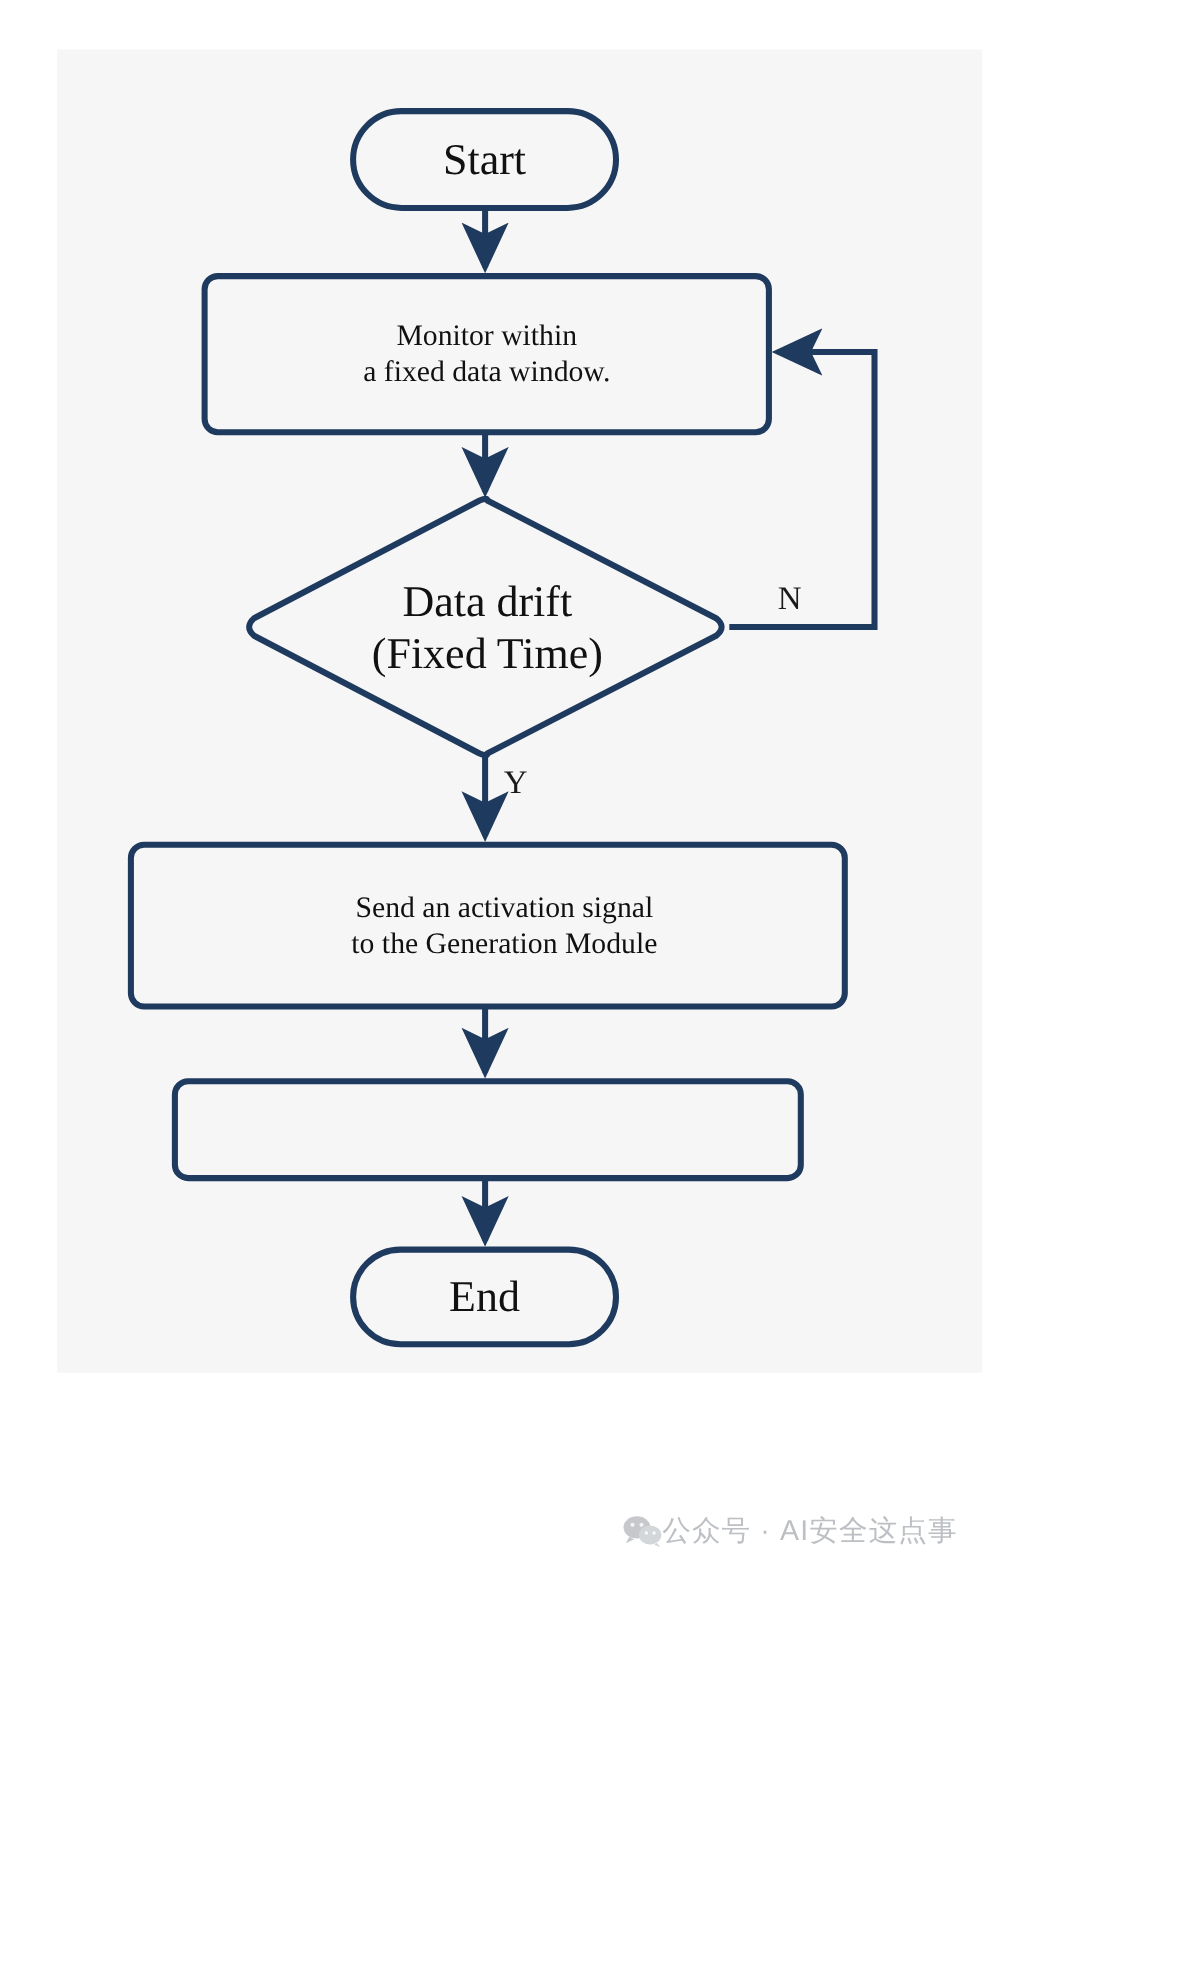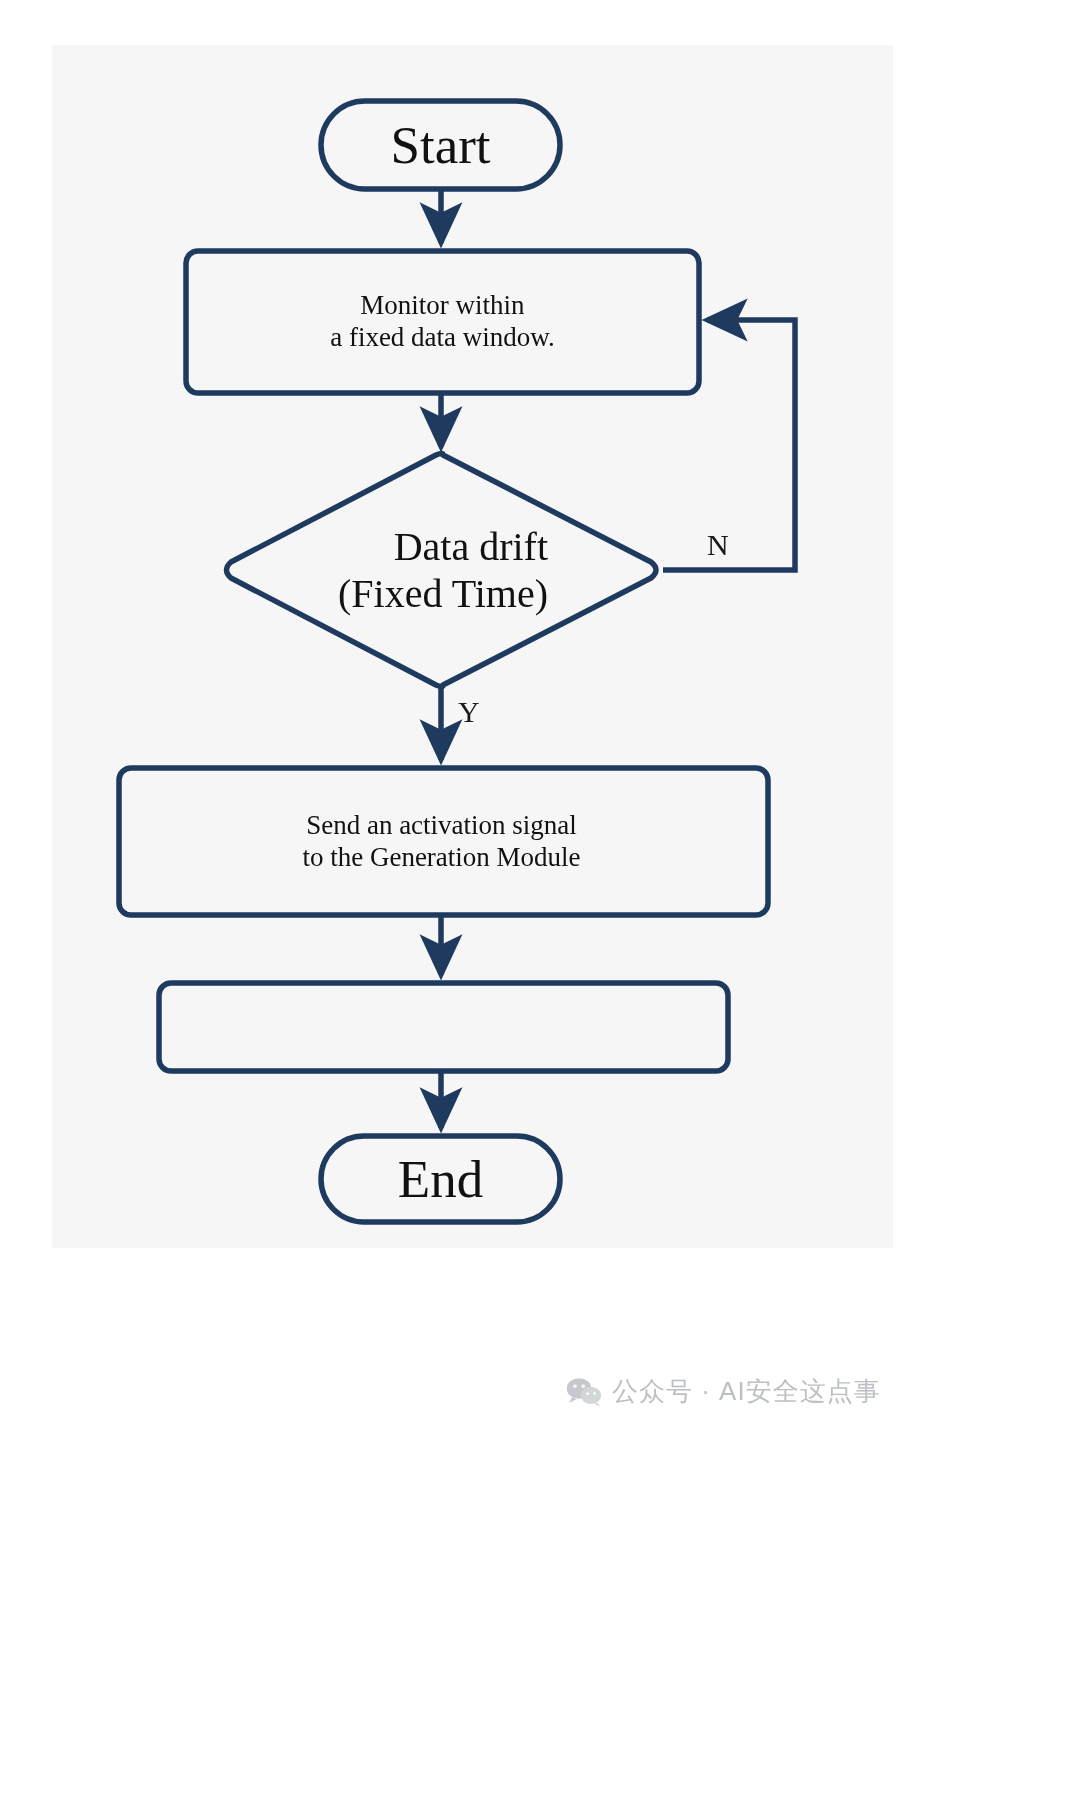"Start" .terminal-label { font-size: 53px -> 40px }
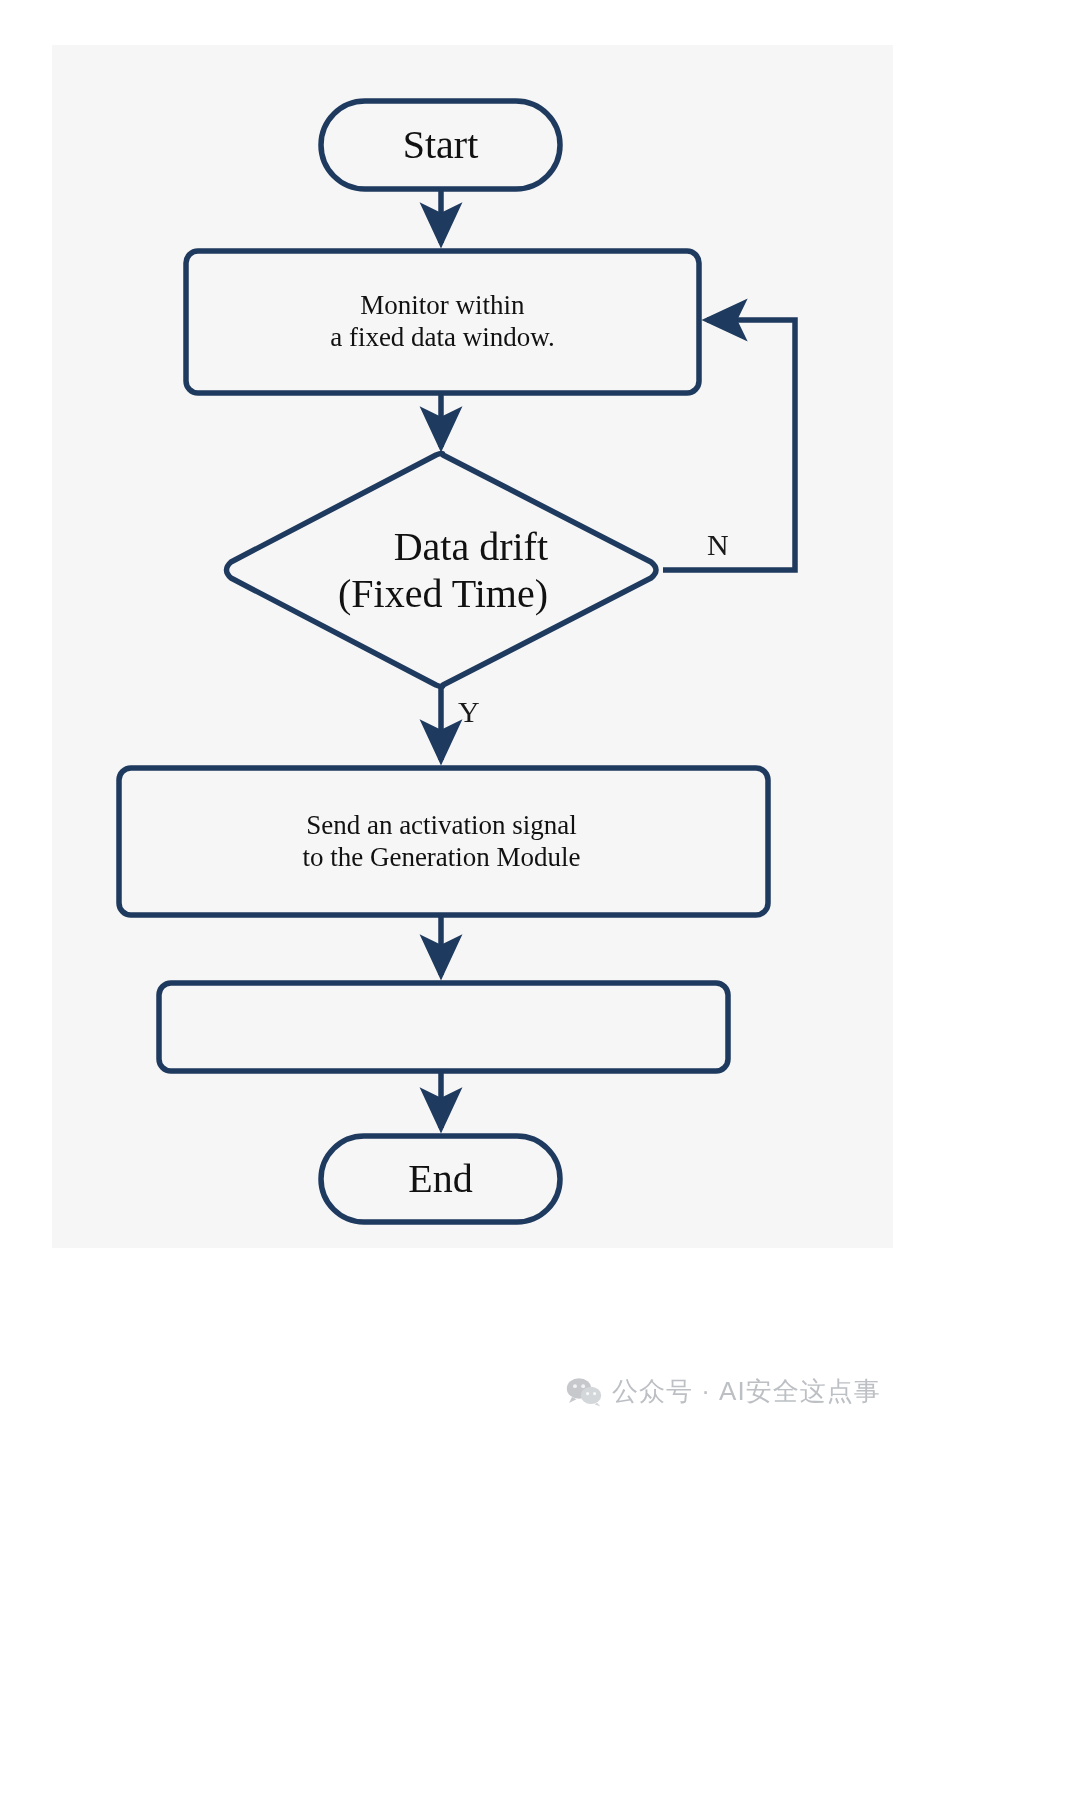"Data drift" .decision-label { text-align: right -> none }
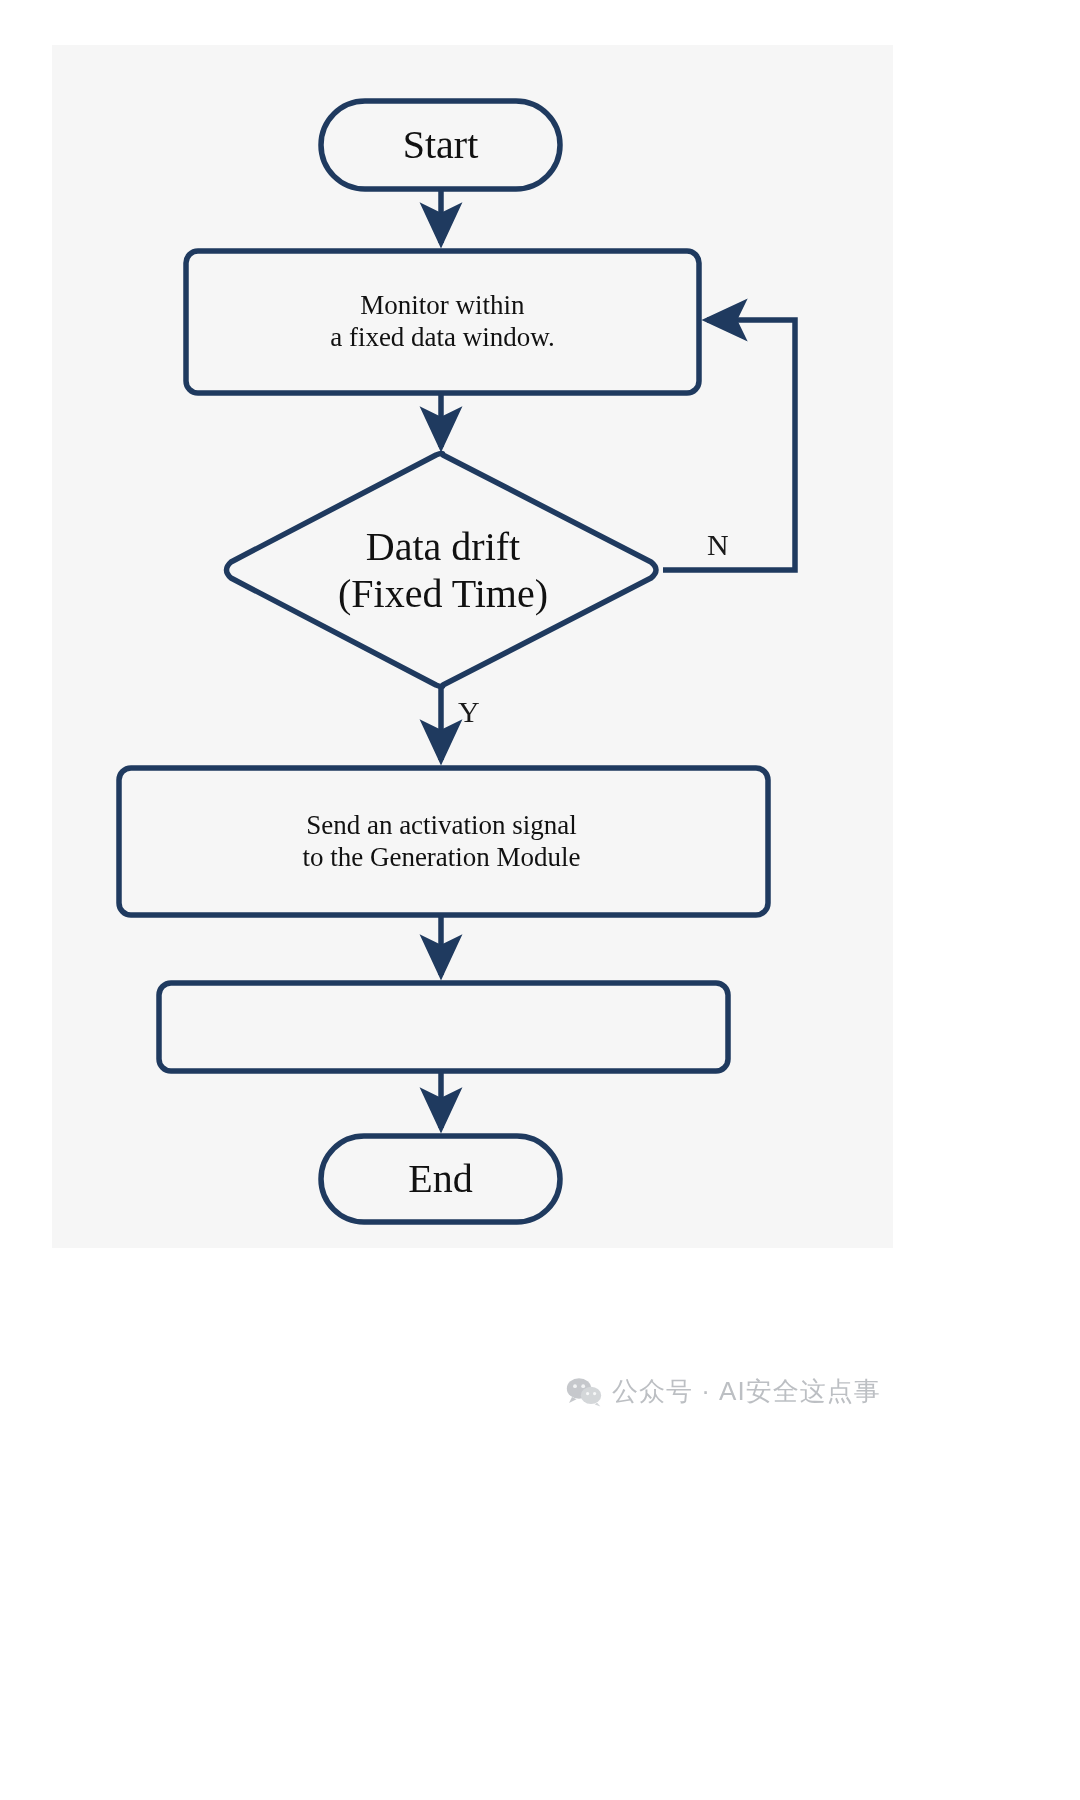"Send an activation signal" div.node-label { left: 117px -> 134px }
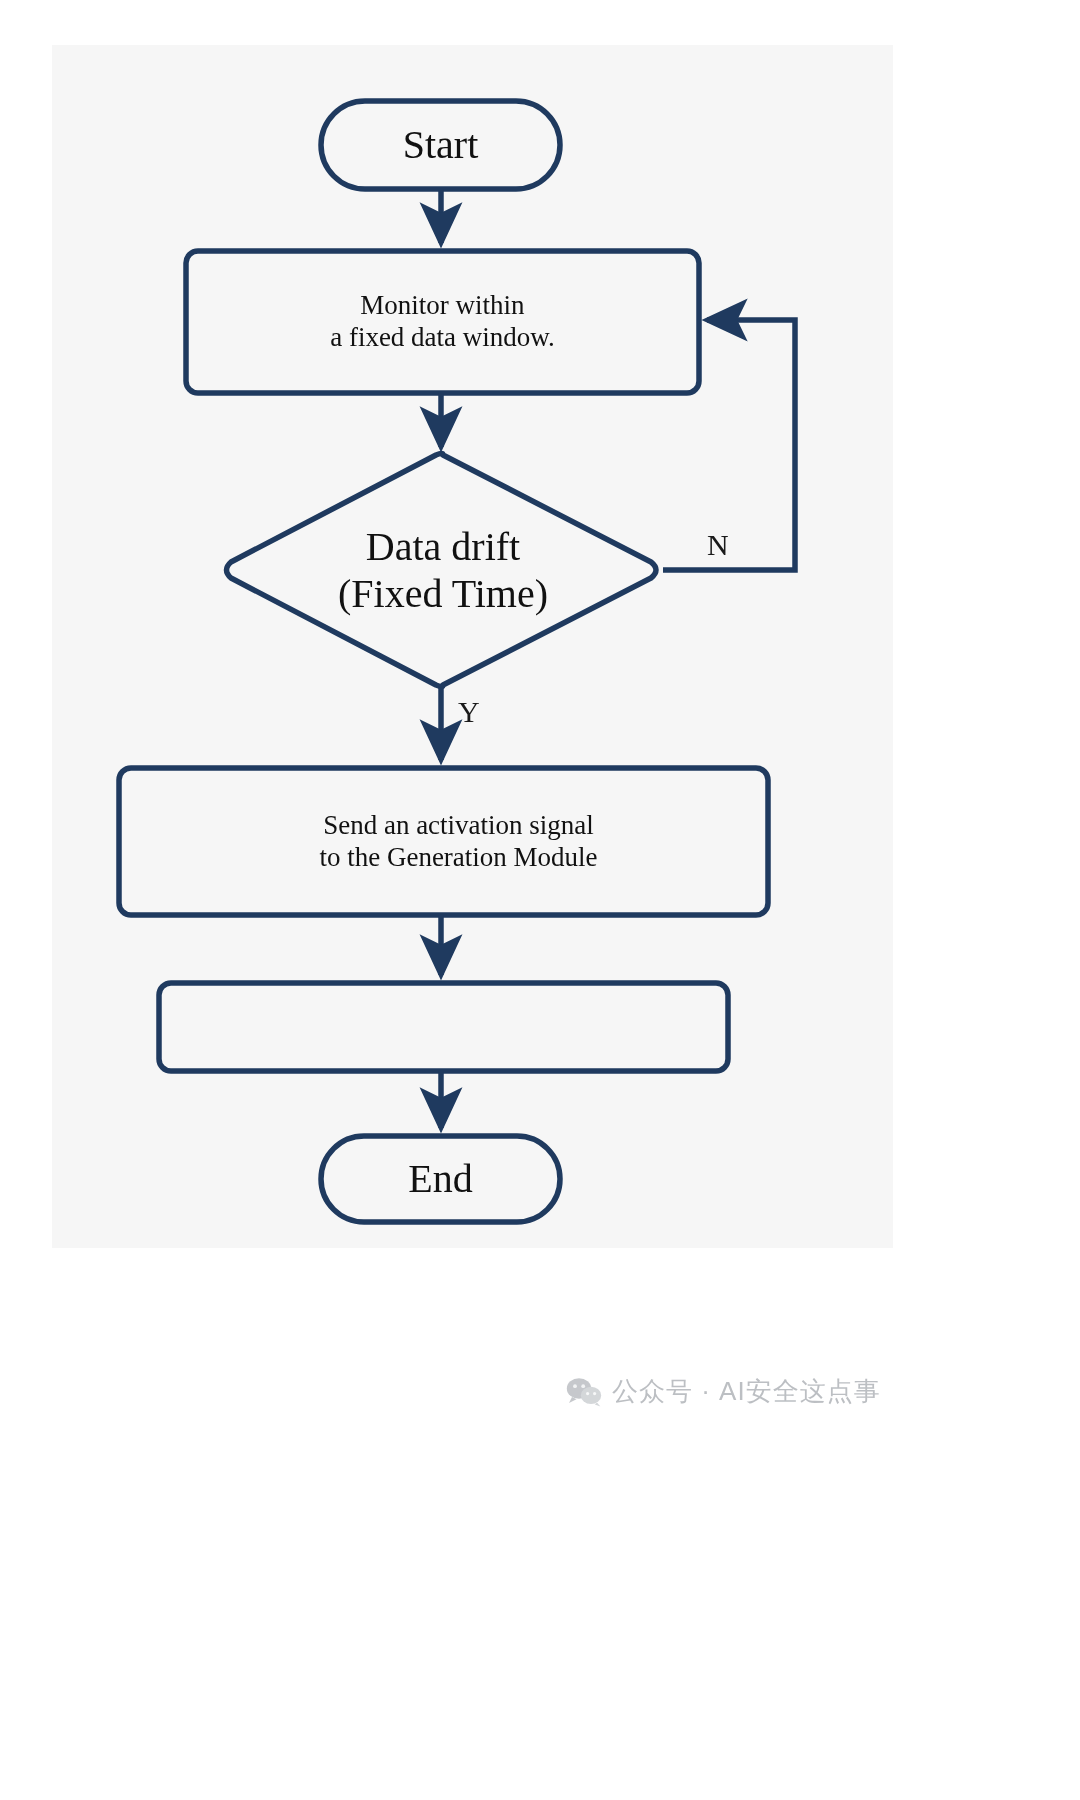"公众号 · AI安全这点事" #watermark { gap: 10px -> none }
